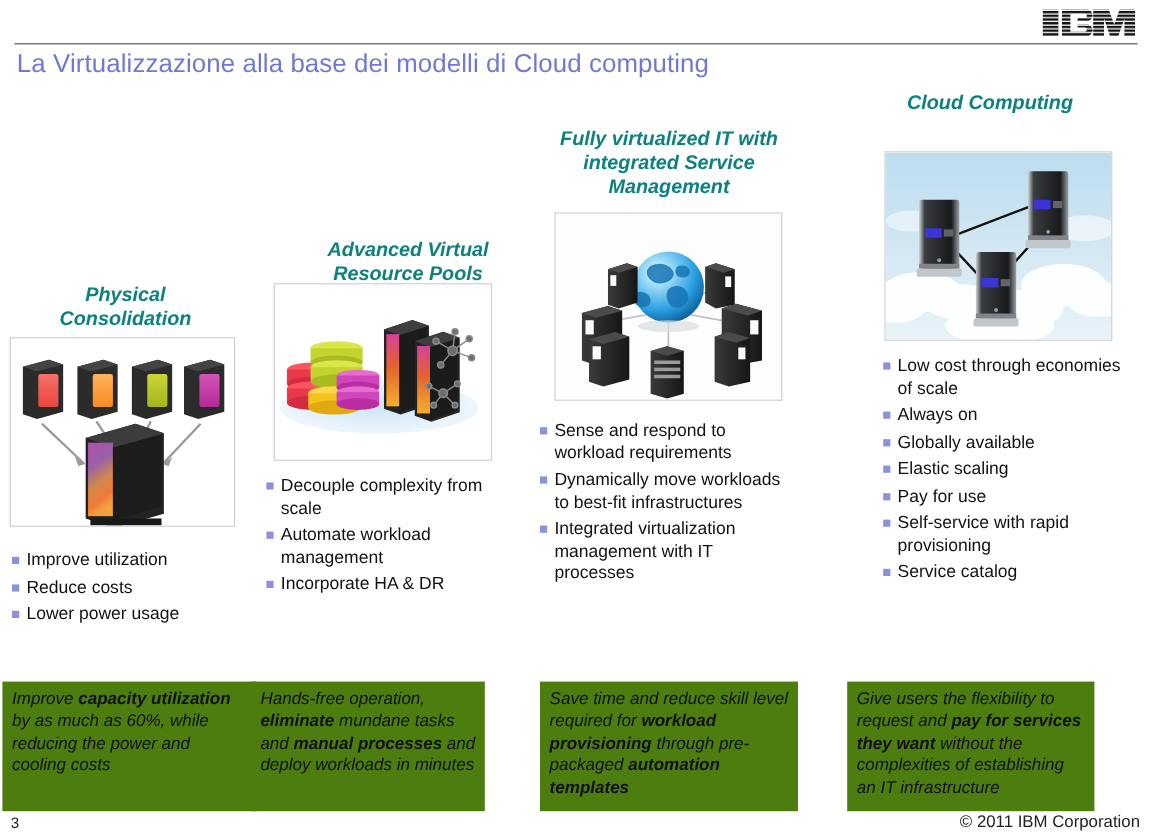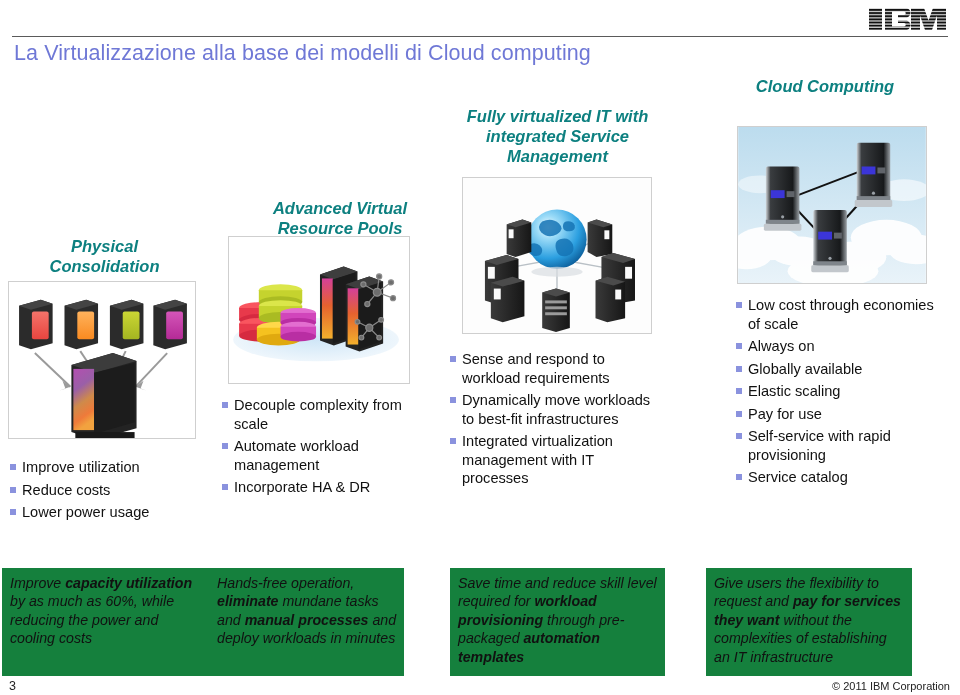"Improve capacity utilization by as" .note { background: #15803d -> #4d7c0f }
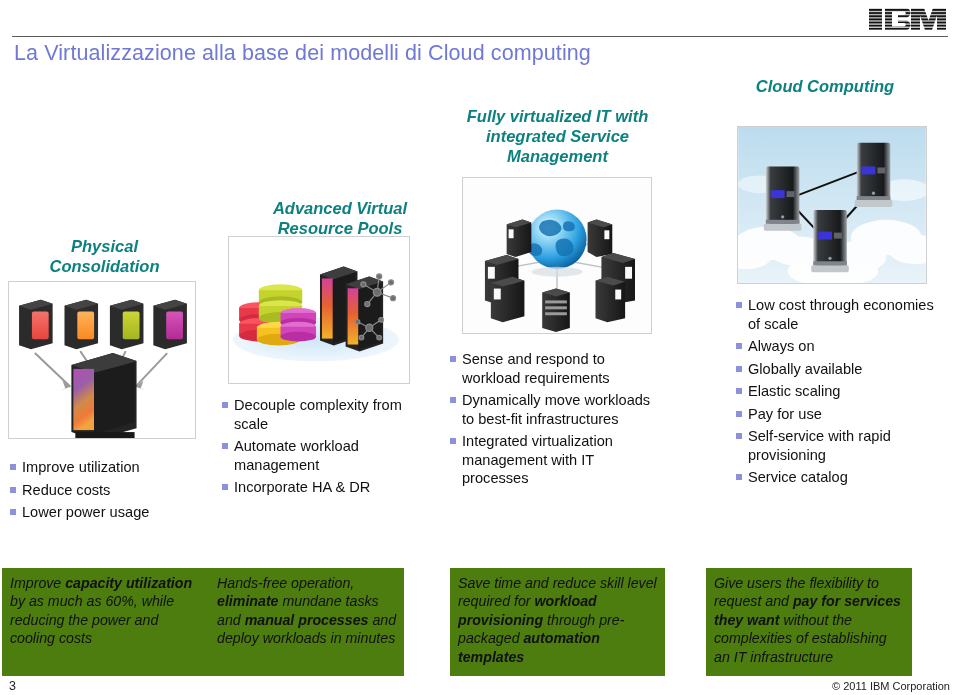"© 2011 IBM Corporation" .copyright { font-size: 11px -> 14px }
